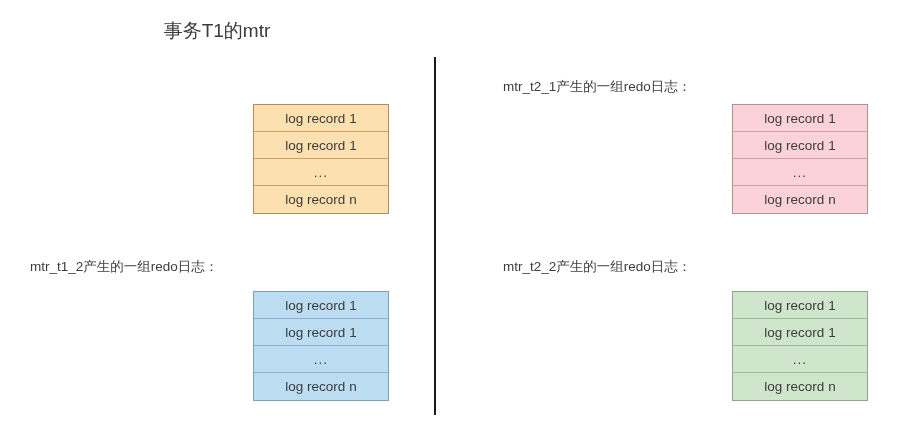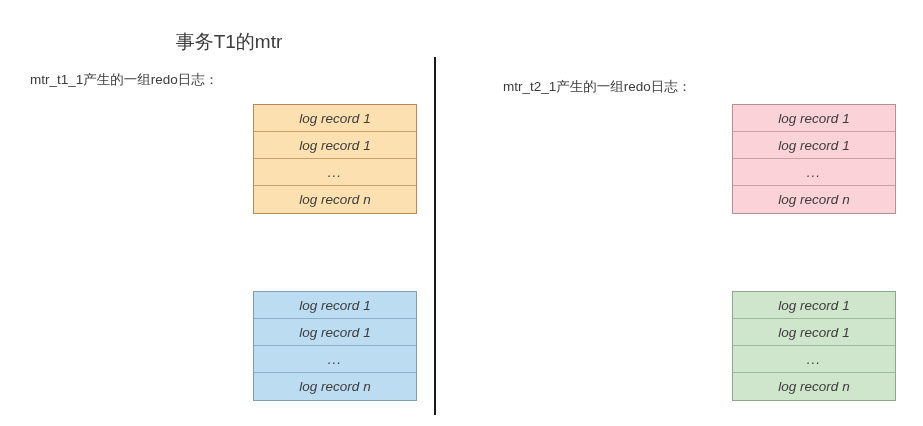"事务T1的mtr" .col-title.left { left: 12px -> 0; margin-top: 11px -> none }
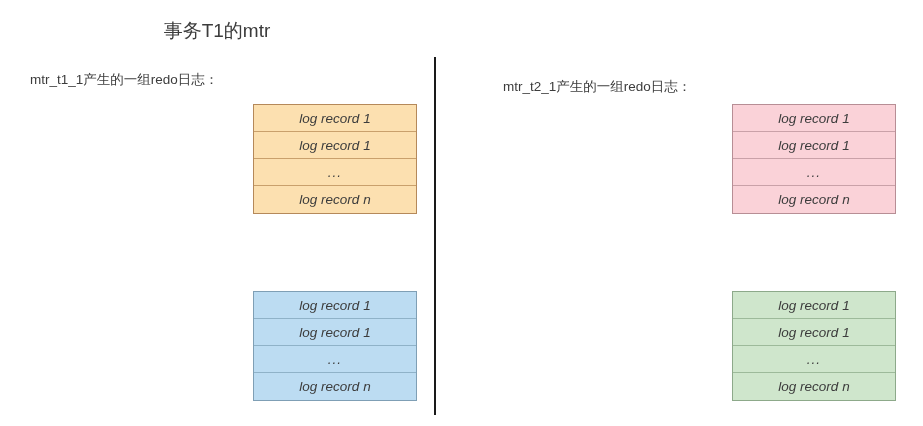"mtr_t1_1产生的一组redo日志：" div.caption { html: <div>mtr_t1_1产生的一组redo日志：</div> -> none }
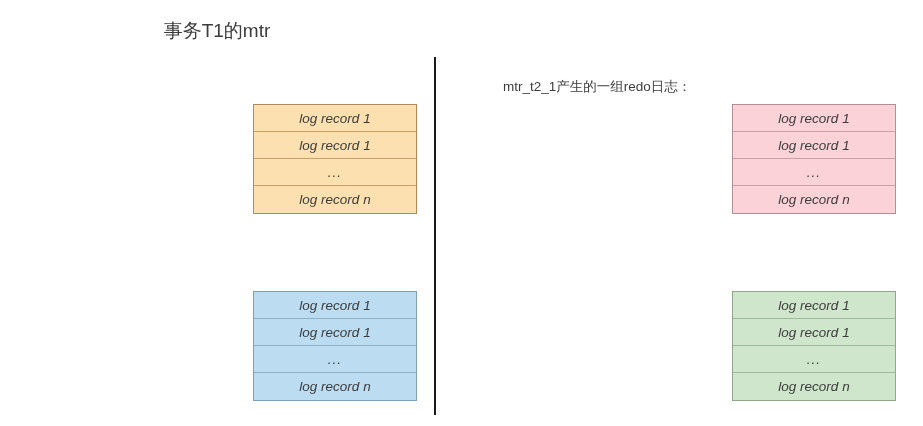"log record 1" .stack { font-style: italic -> none; width: 164px -> 136px }
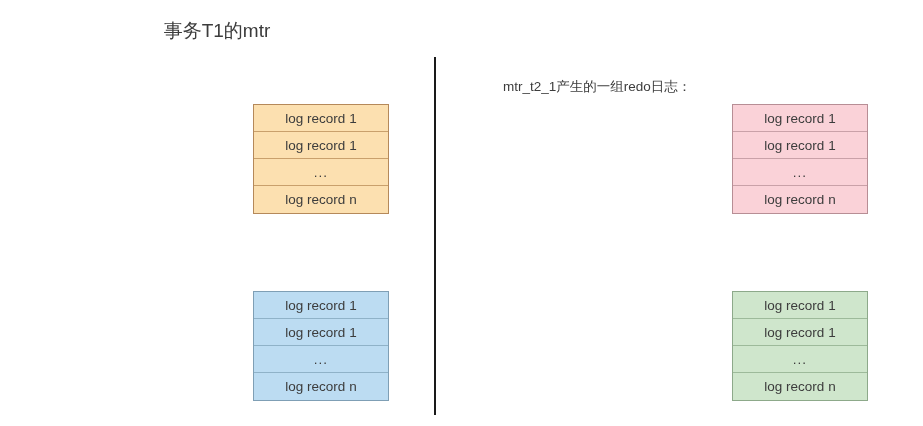"mtr_t1_2产生的一组redo日志：" div.caption { html: none -> <div>mtr_t1_2产生的一组redo日志：</div> }
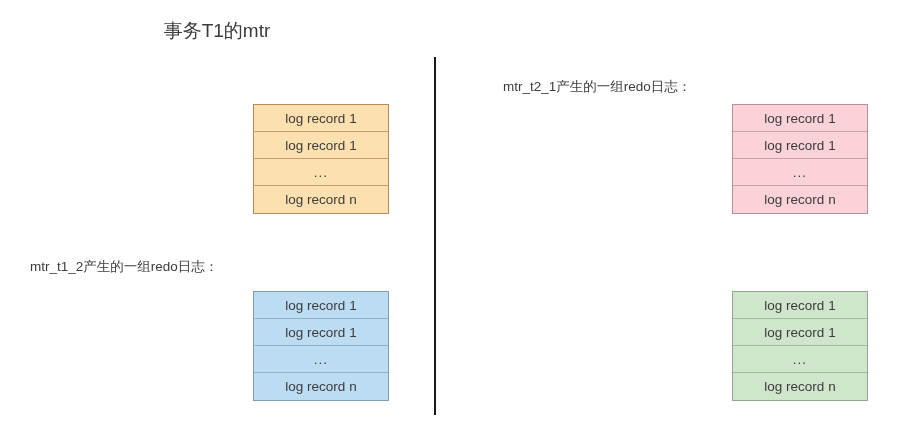"mtr_t2_2产生的一组redo日志：" div.caption { html: none -> <div>mtr_t2_2产生的一组redo日志：</div> }
